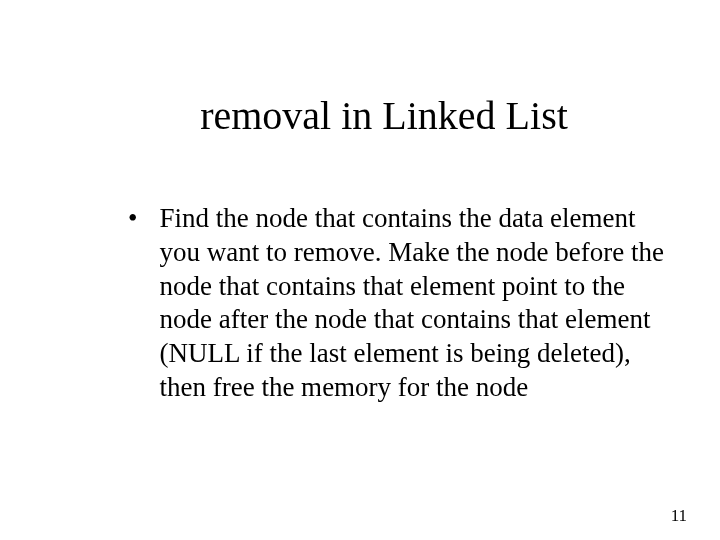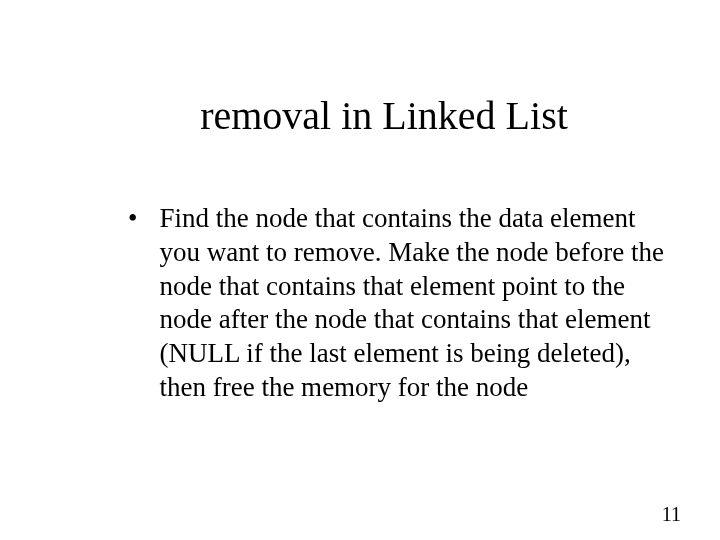"11" .page-number { font-size: 20px -> 17px; right: 55px -> 49px }
